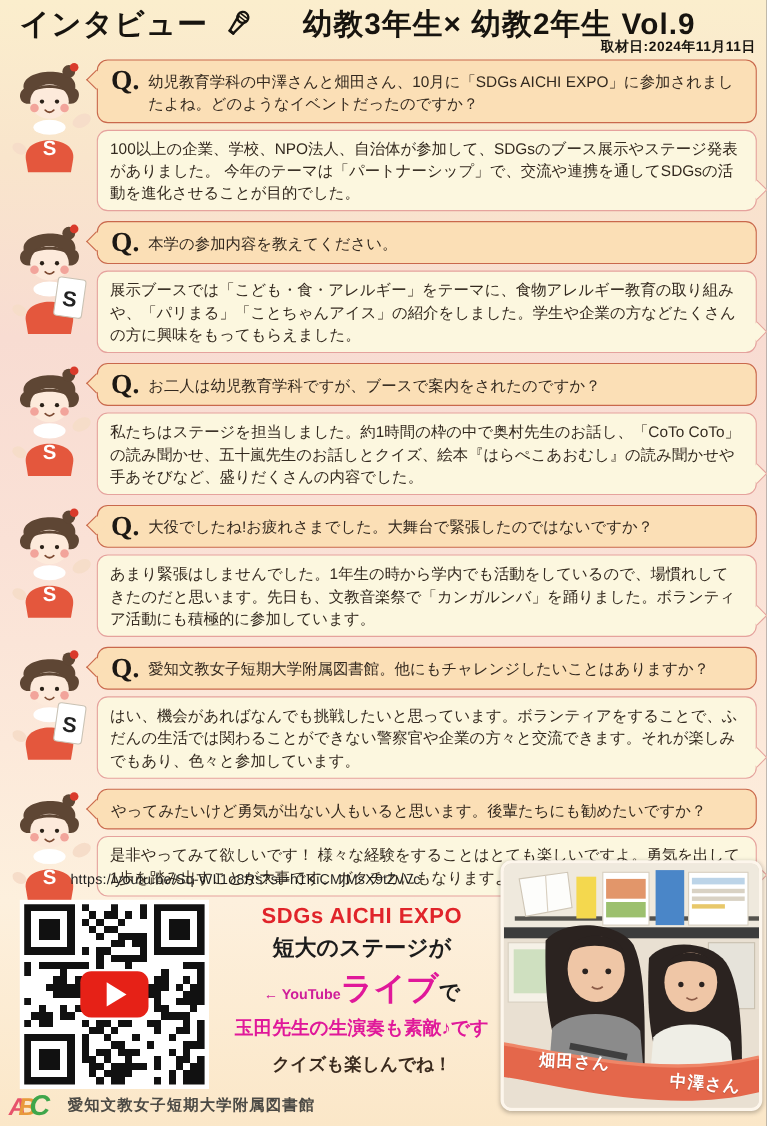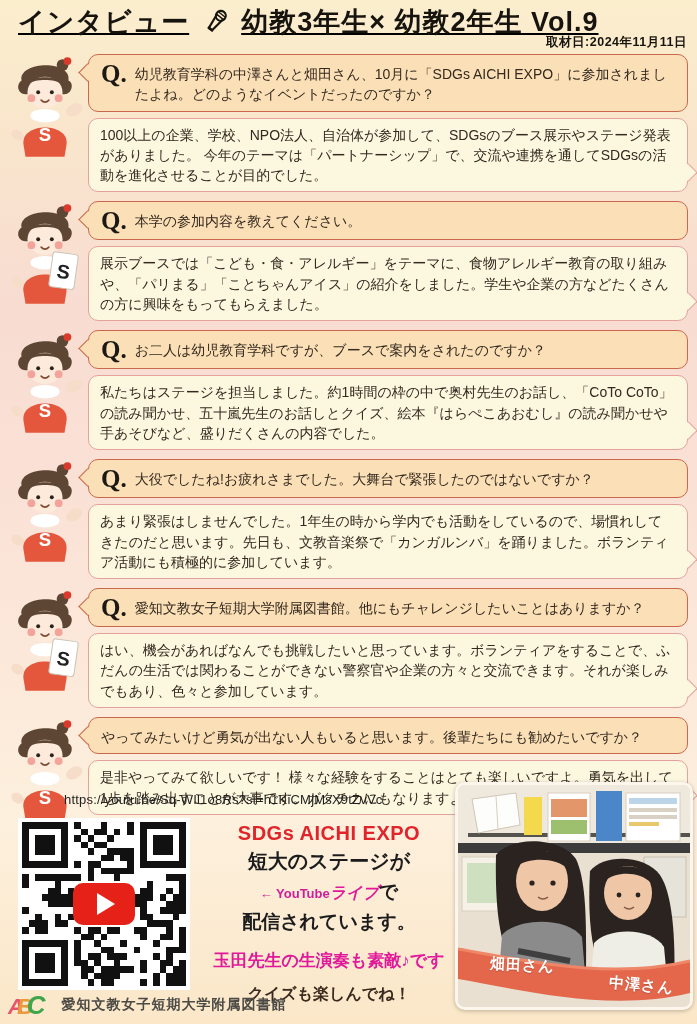"インタビュー" .title-row { text-decoration: underline -> none }
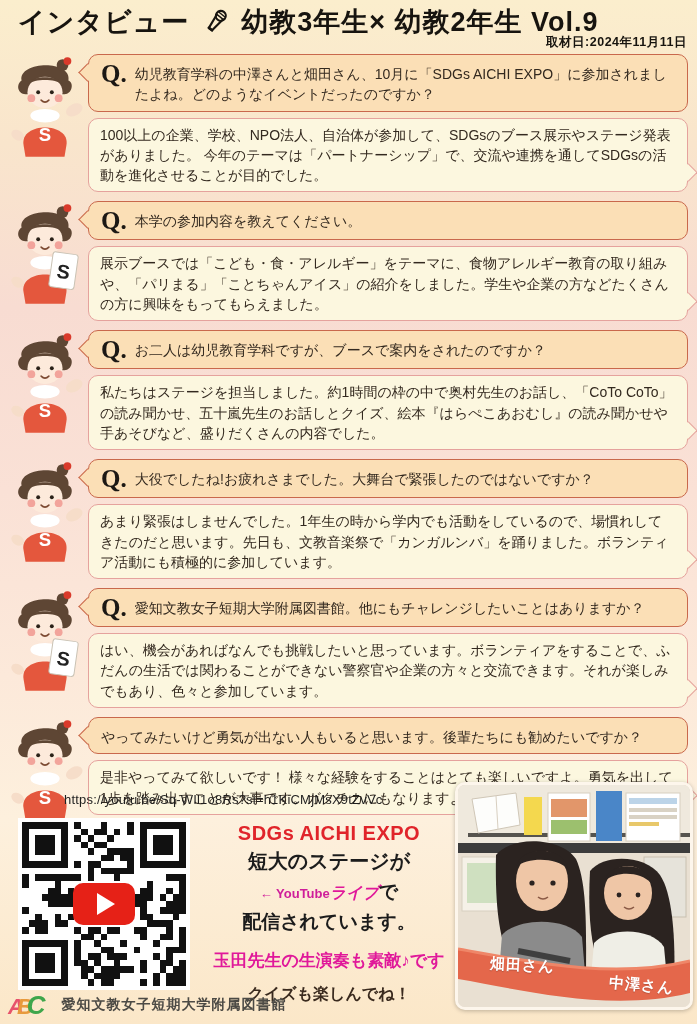"幼教3年生× 幼教2年生 Vol.9" .title-right { margin-left: none -> 34px }
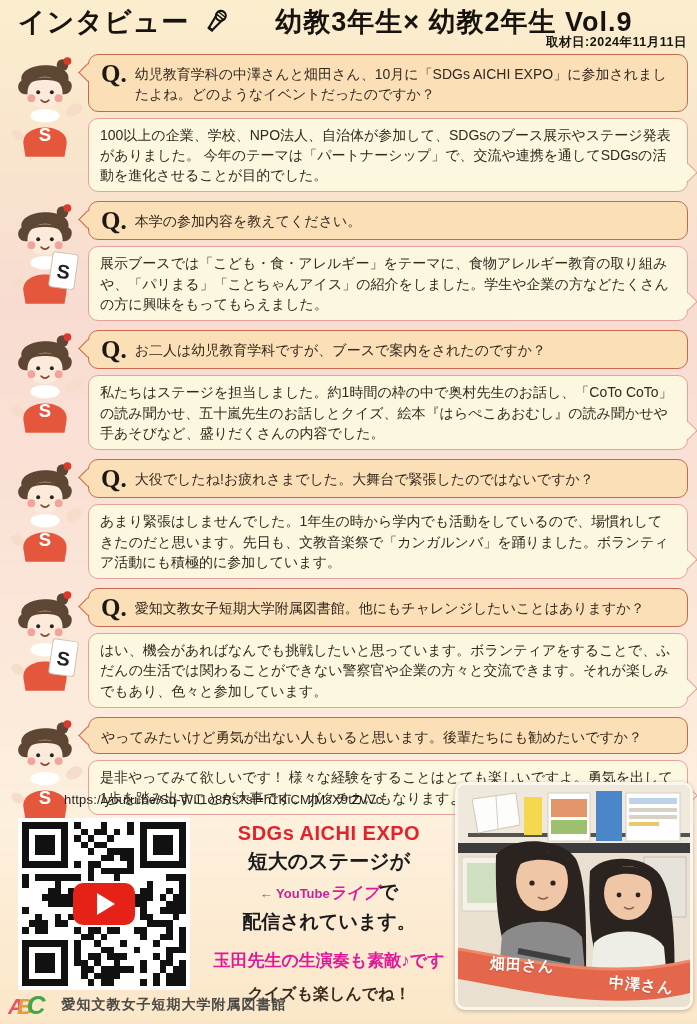"ライブ" .promo-live { font-size: 16px -> 29px; font-style: italic -> none }
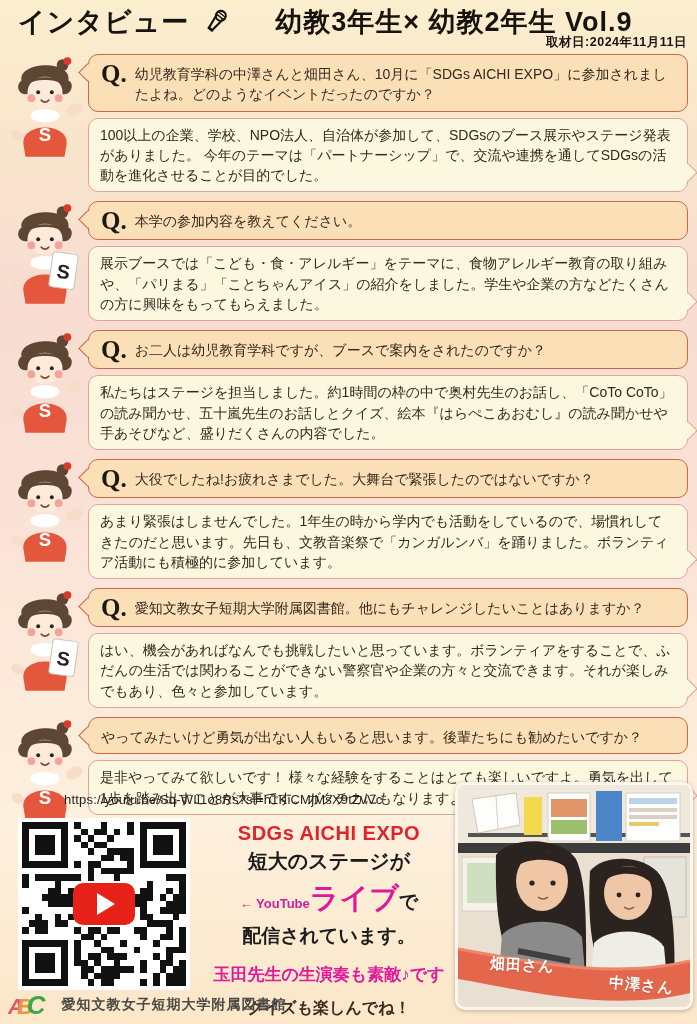"配信されています。" div.promo-line4 { html: <div>配信されています。</div> -> none }
